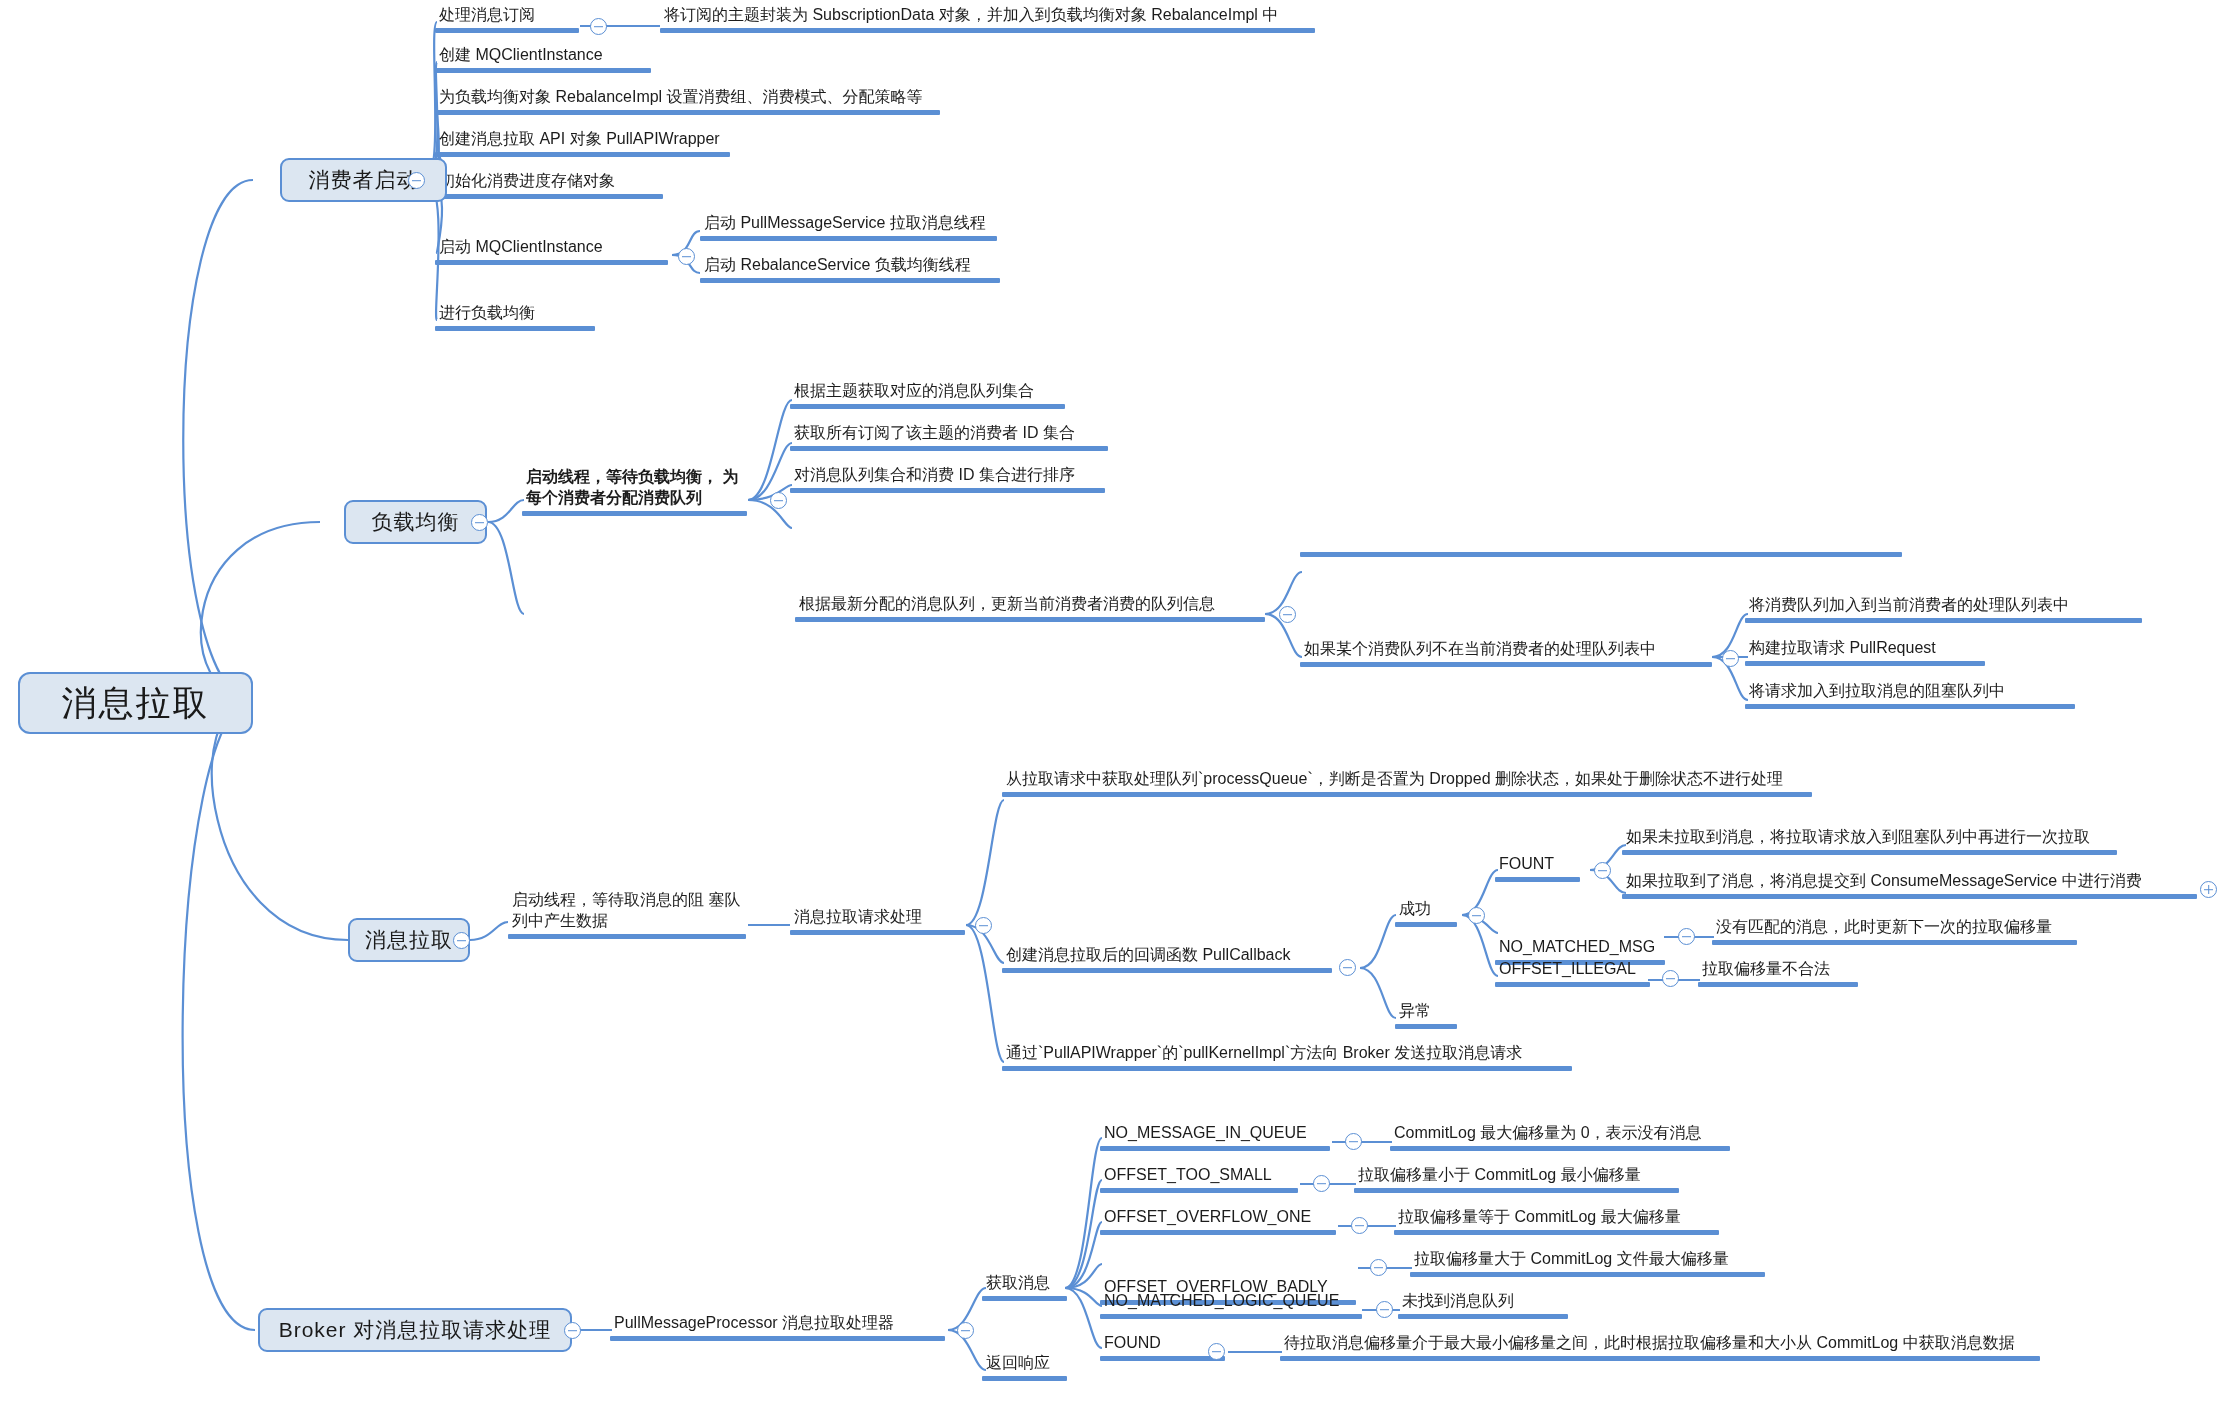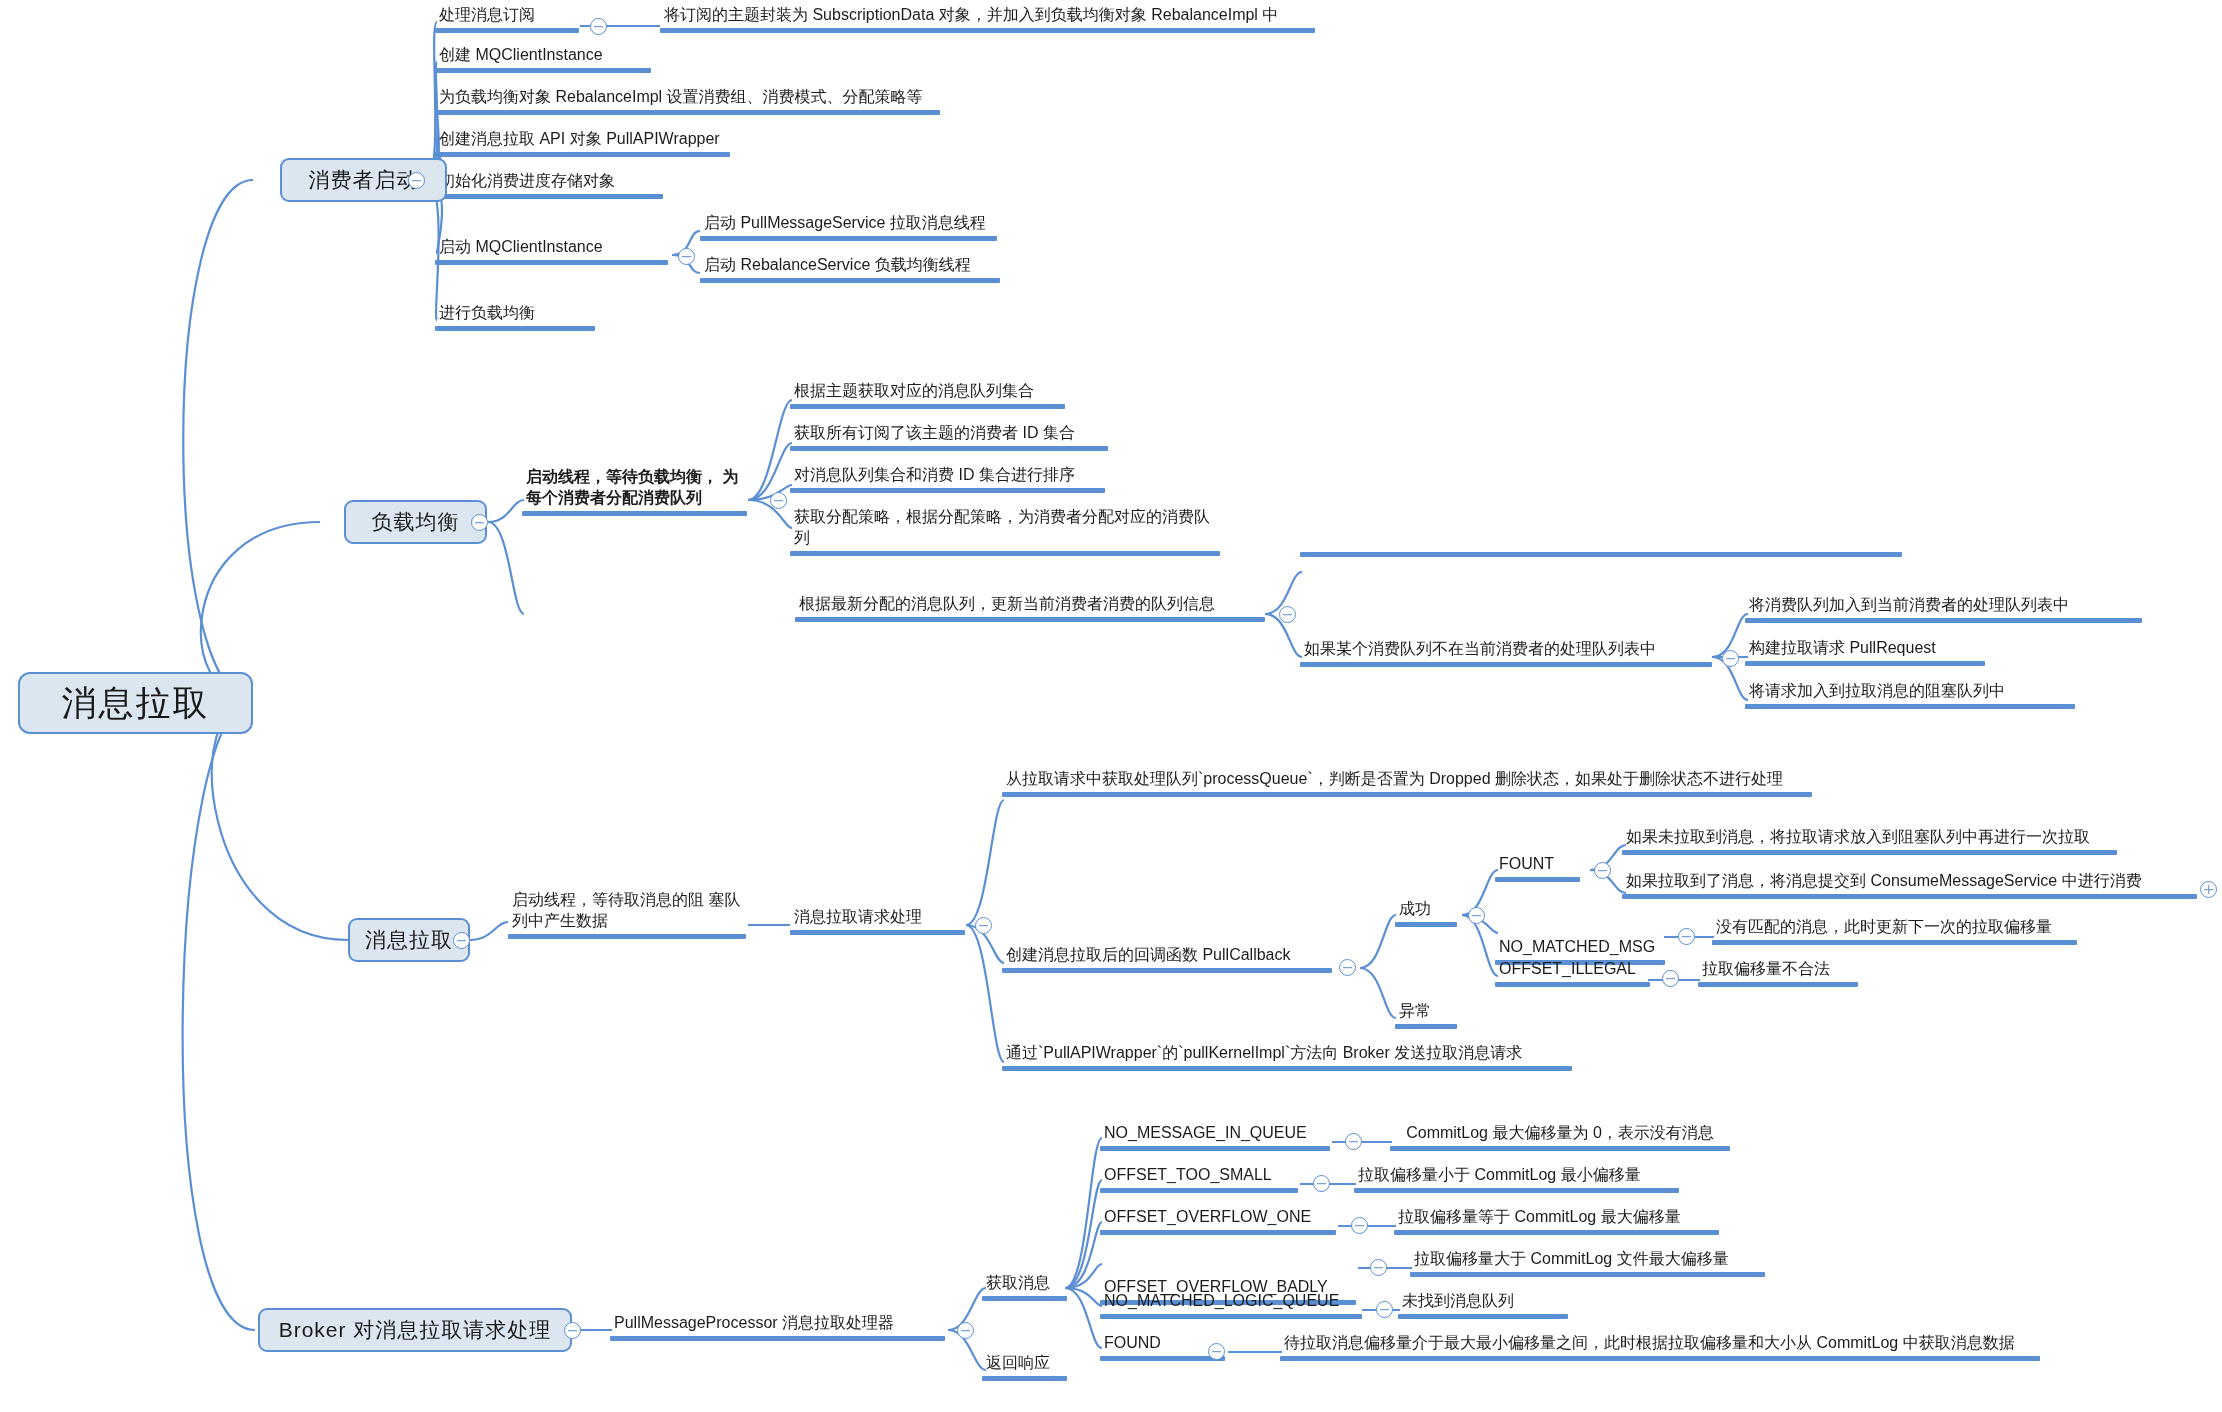"获取分配策略，根据分配策略，为消费者分配对应的消费队列" div.u-node { html: <div> <span>获取分配策略，根据分配策略，为消费者分配对应的消费队列</span> <span></span> </div> -> none }
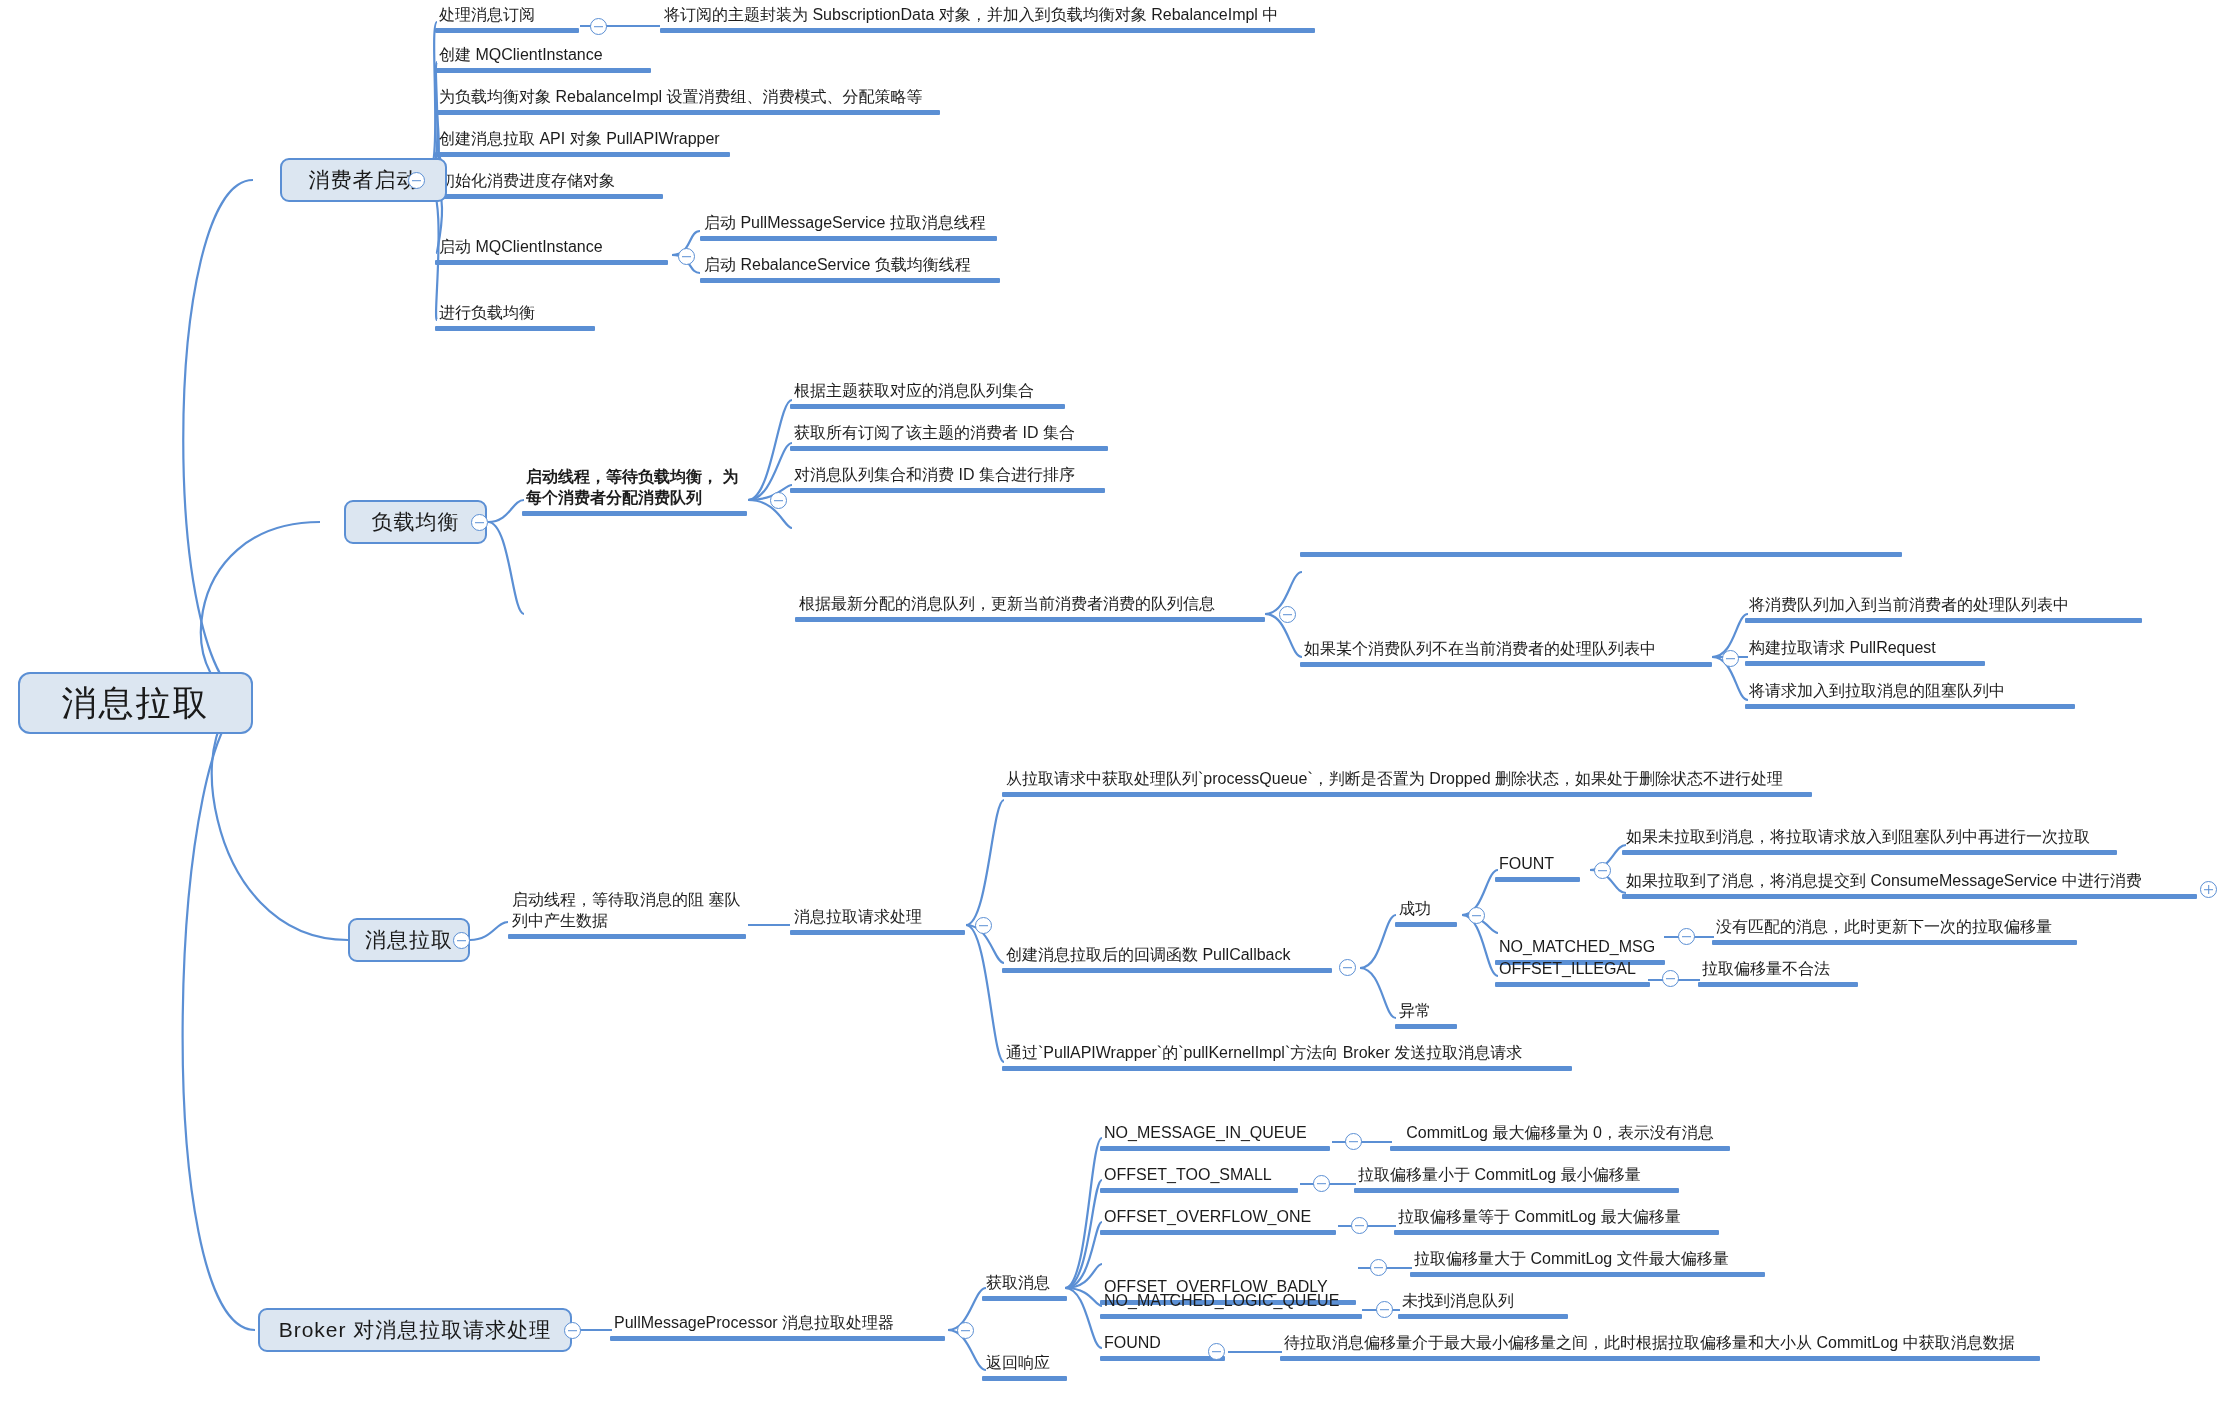"CommitLog 最大偏移量为 0，表示没有消息" div.u-node { text-align: center -> none }
